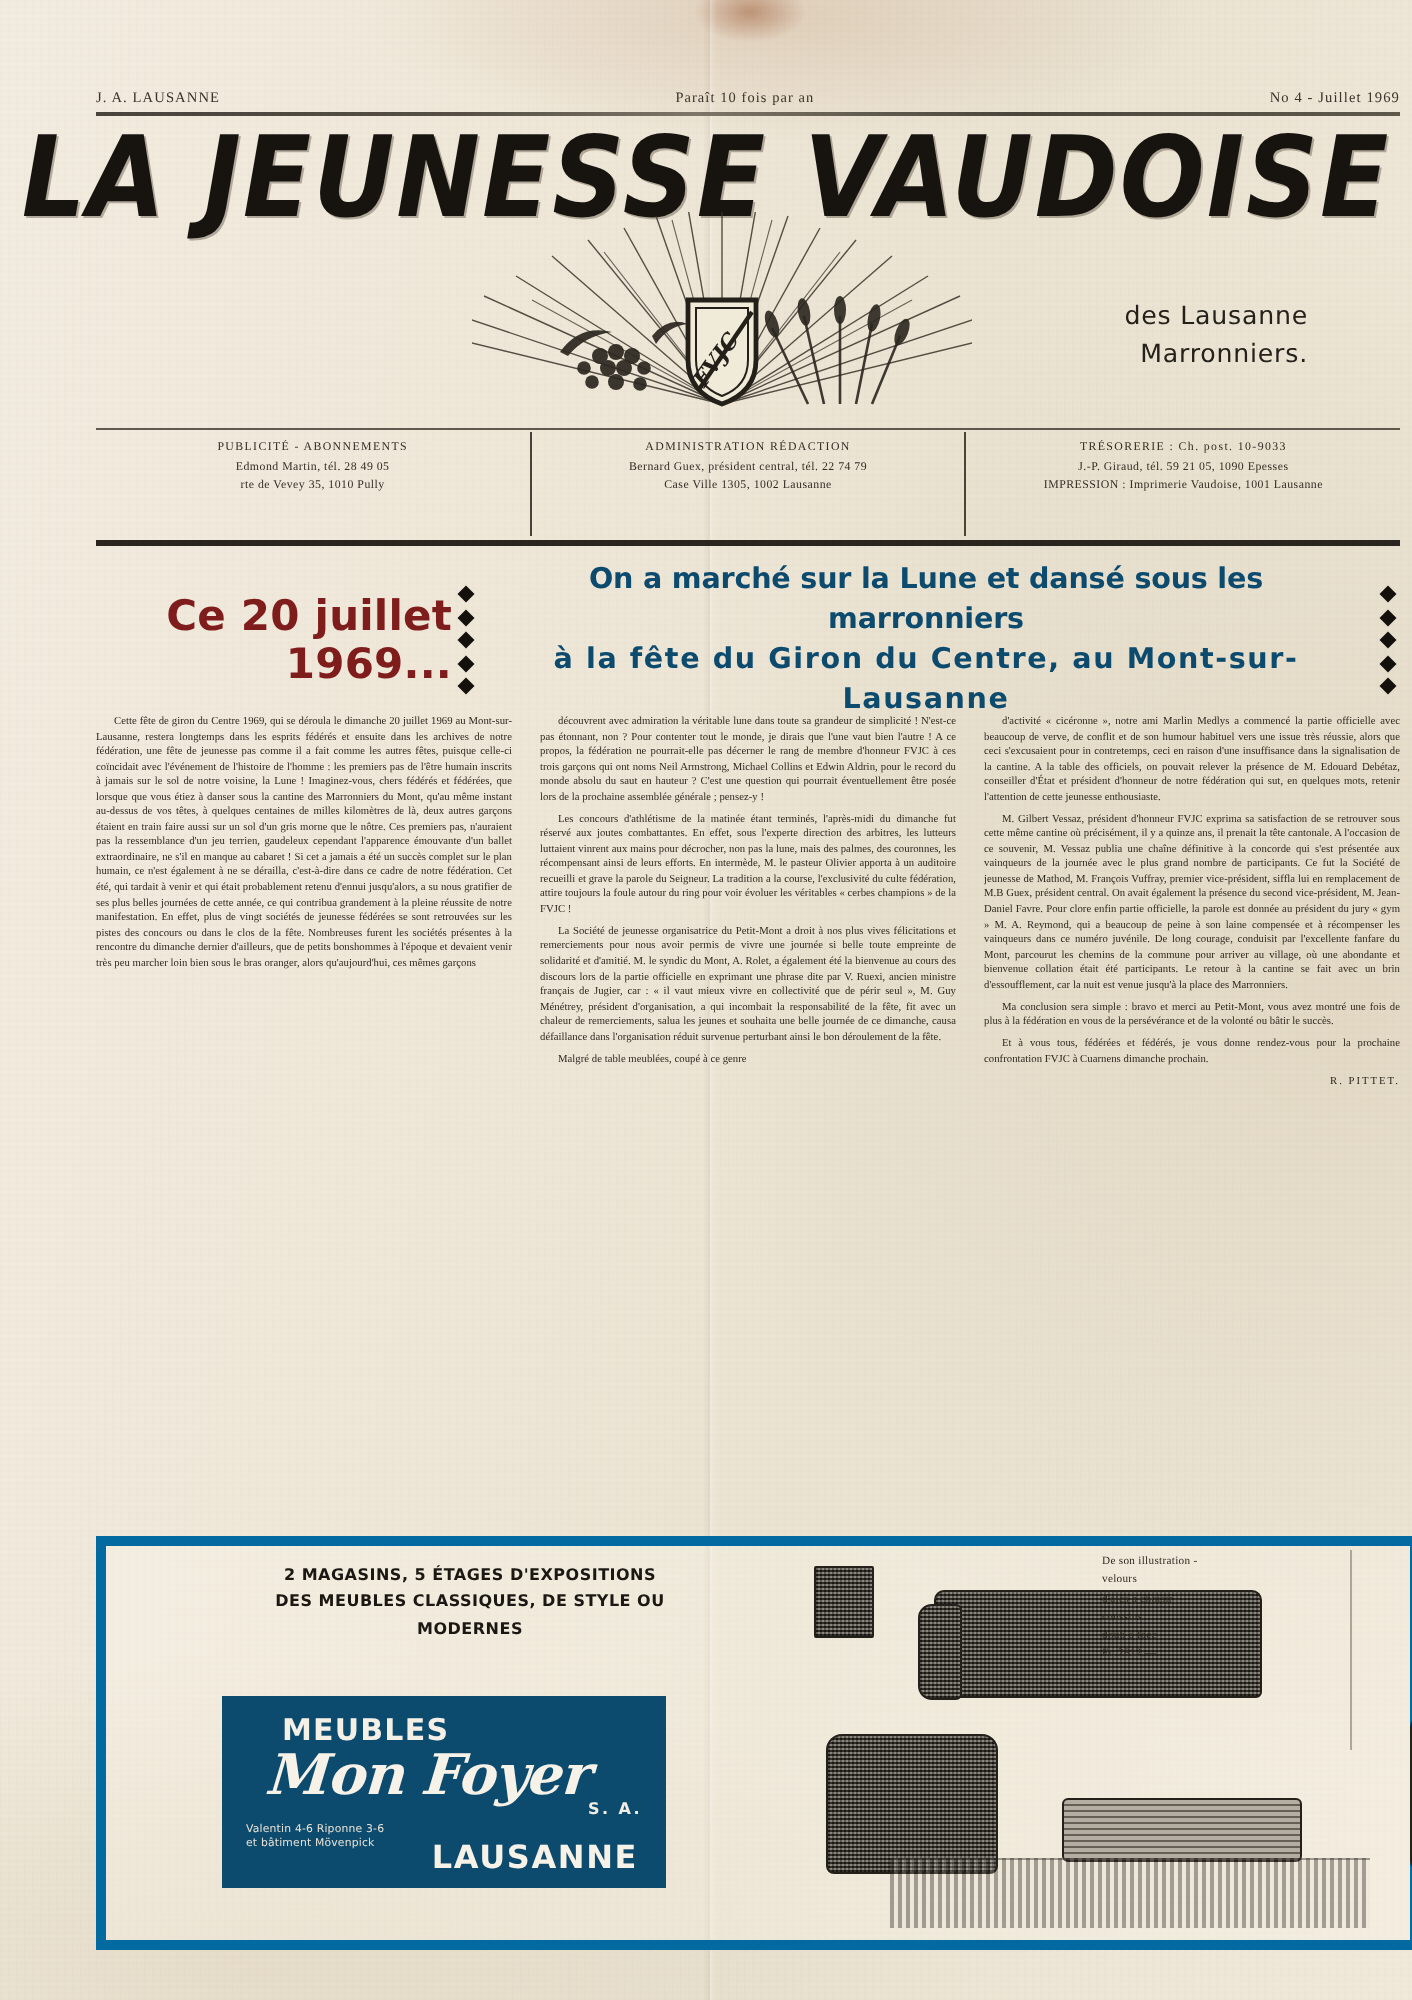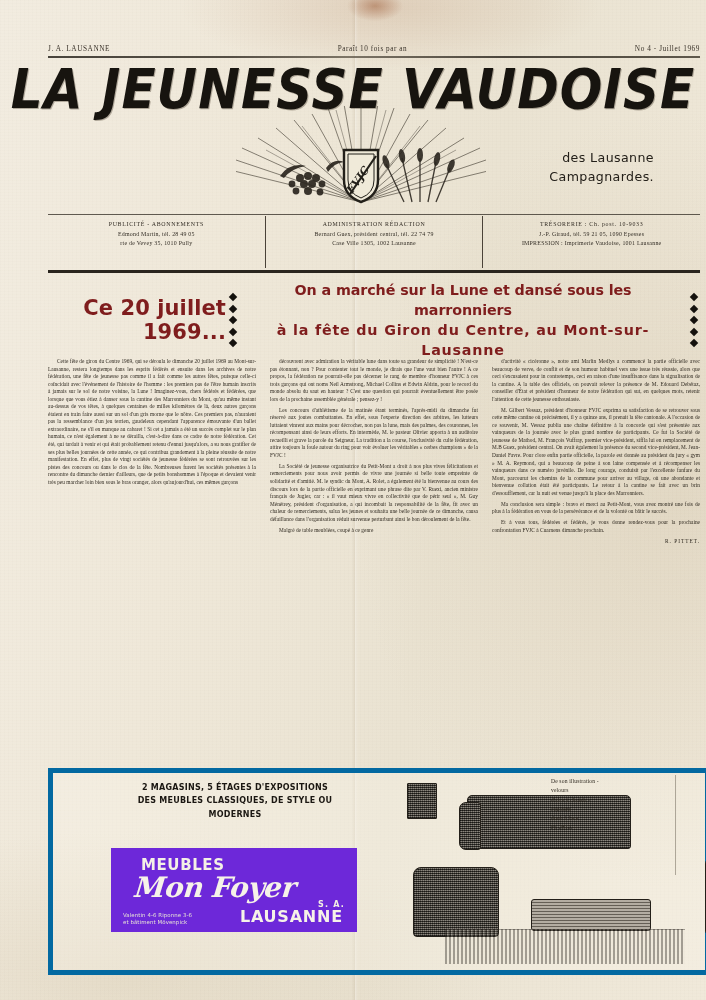"Campagnardes." div { text: Campagnardes -> Marronniers }
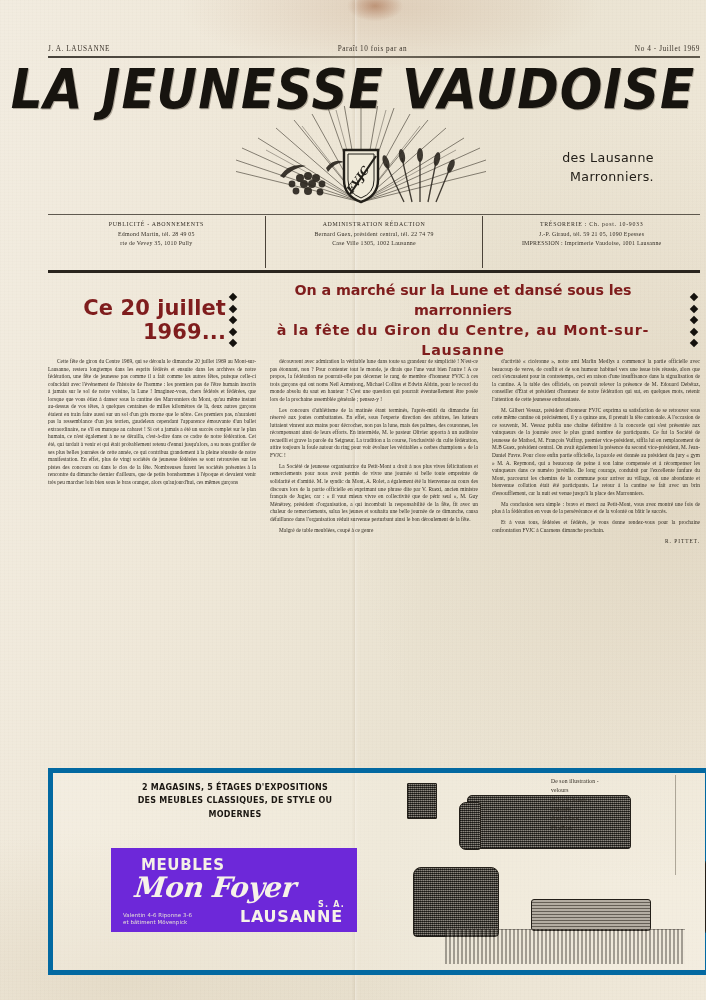"On a marché sur la" .headline { color: #7f1d1d -> #0c4a6e }
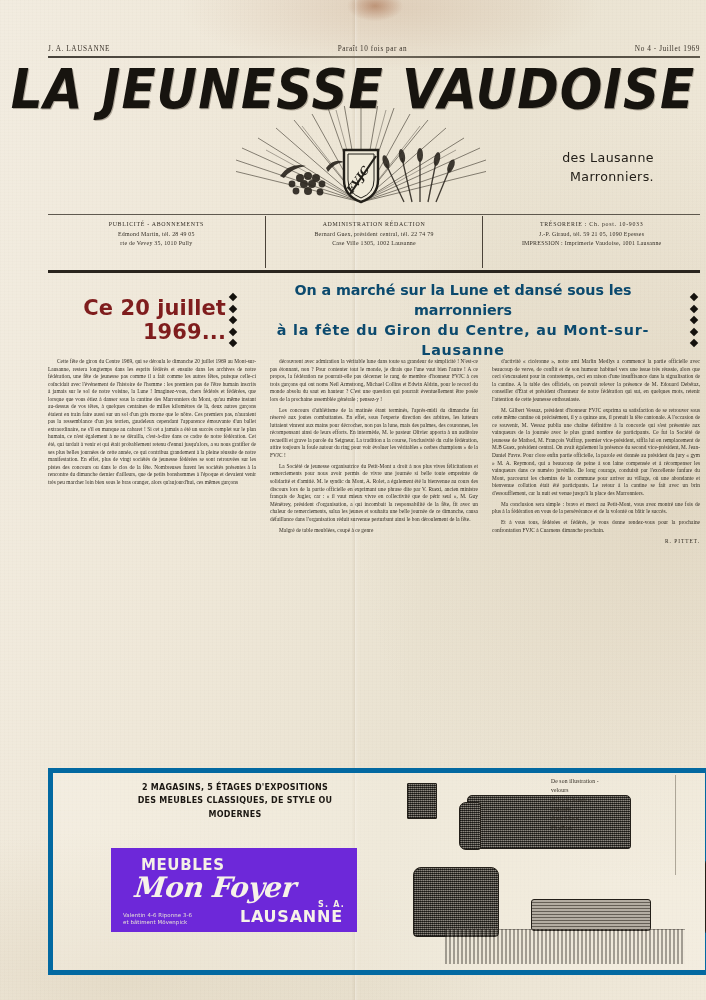"MEUBLES" .logo { background: #6d28d9 -> #0c4a6e; height: 84px -> 96px; padding-left: 24px -> none }
